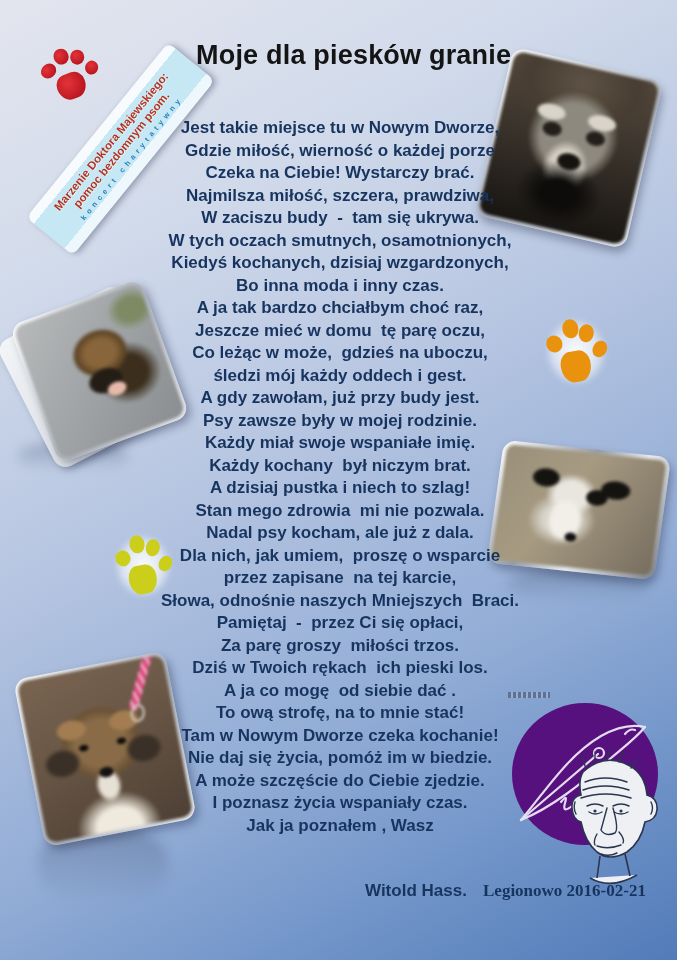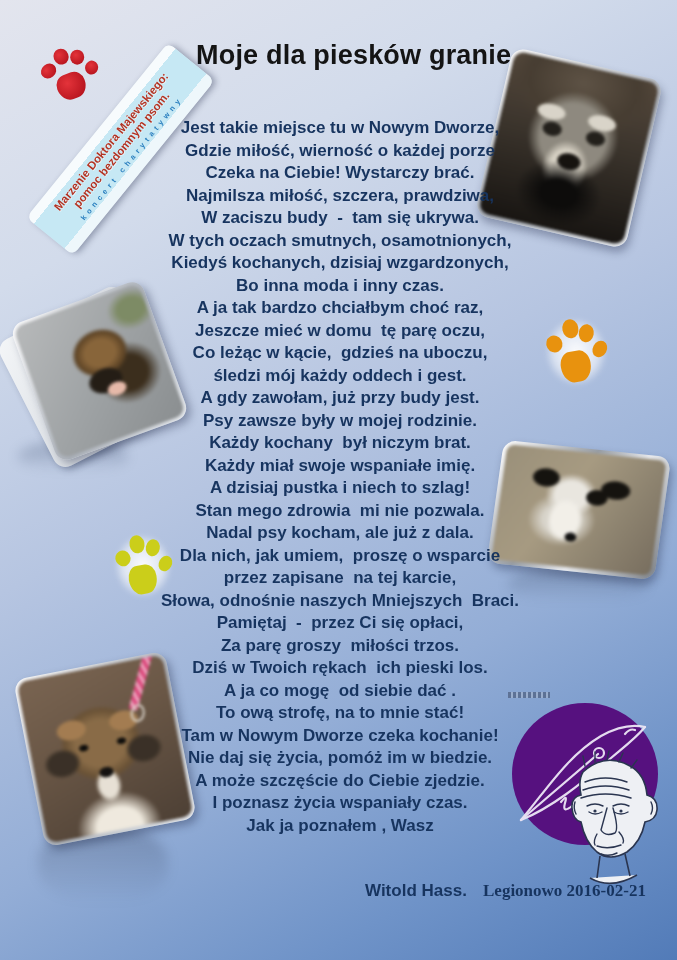"Co leżąc w kącie, gdzieś" div { text: kącie -> może }
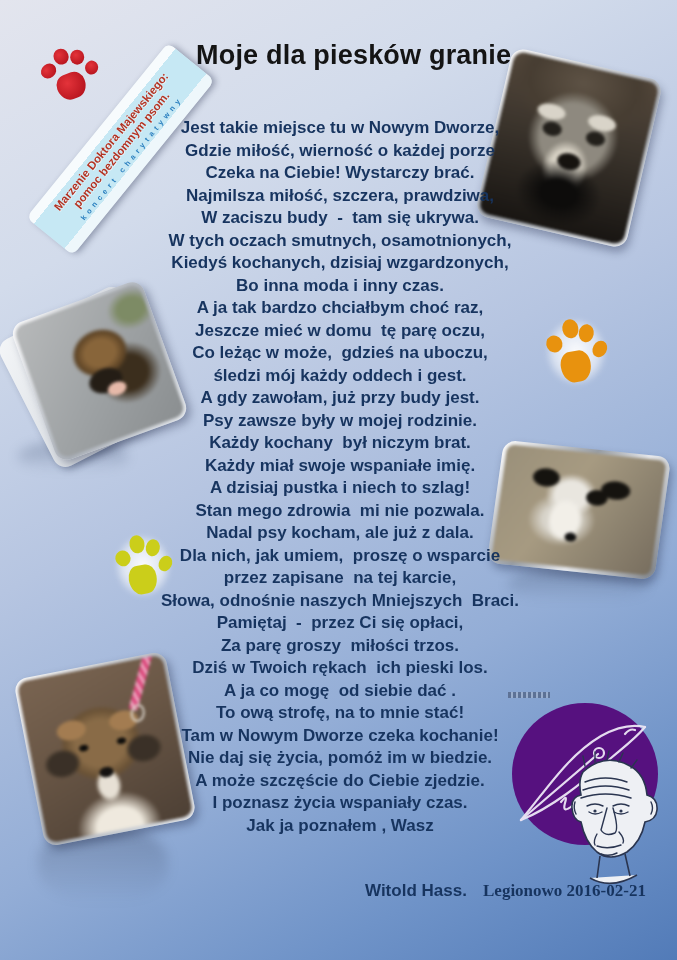"Każdy kochany był niczym brat." div { order: before "Każdy miał swoje wspaniałe imię." -> after "Każdy miał swoje wspaniałe imię." }
